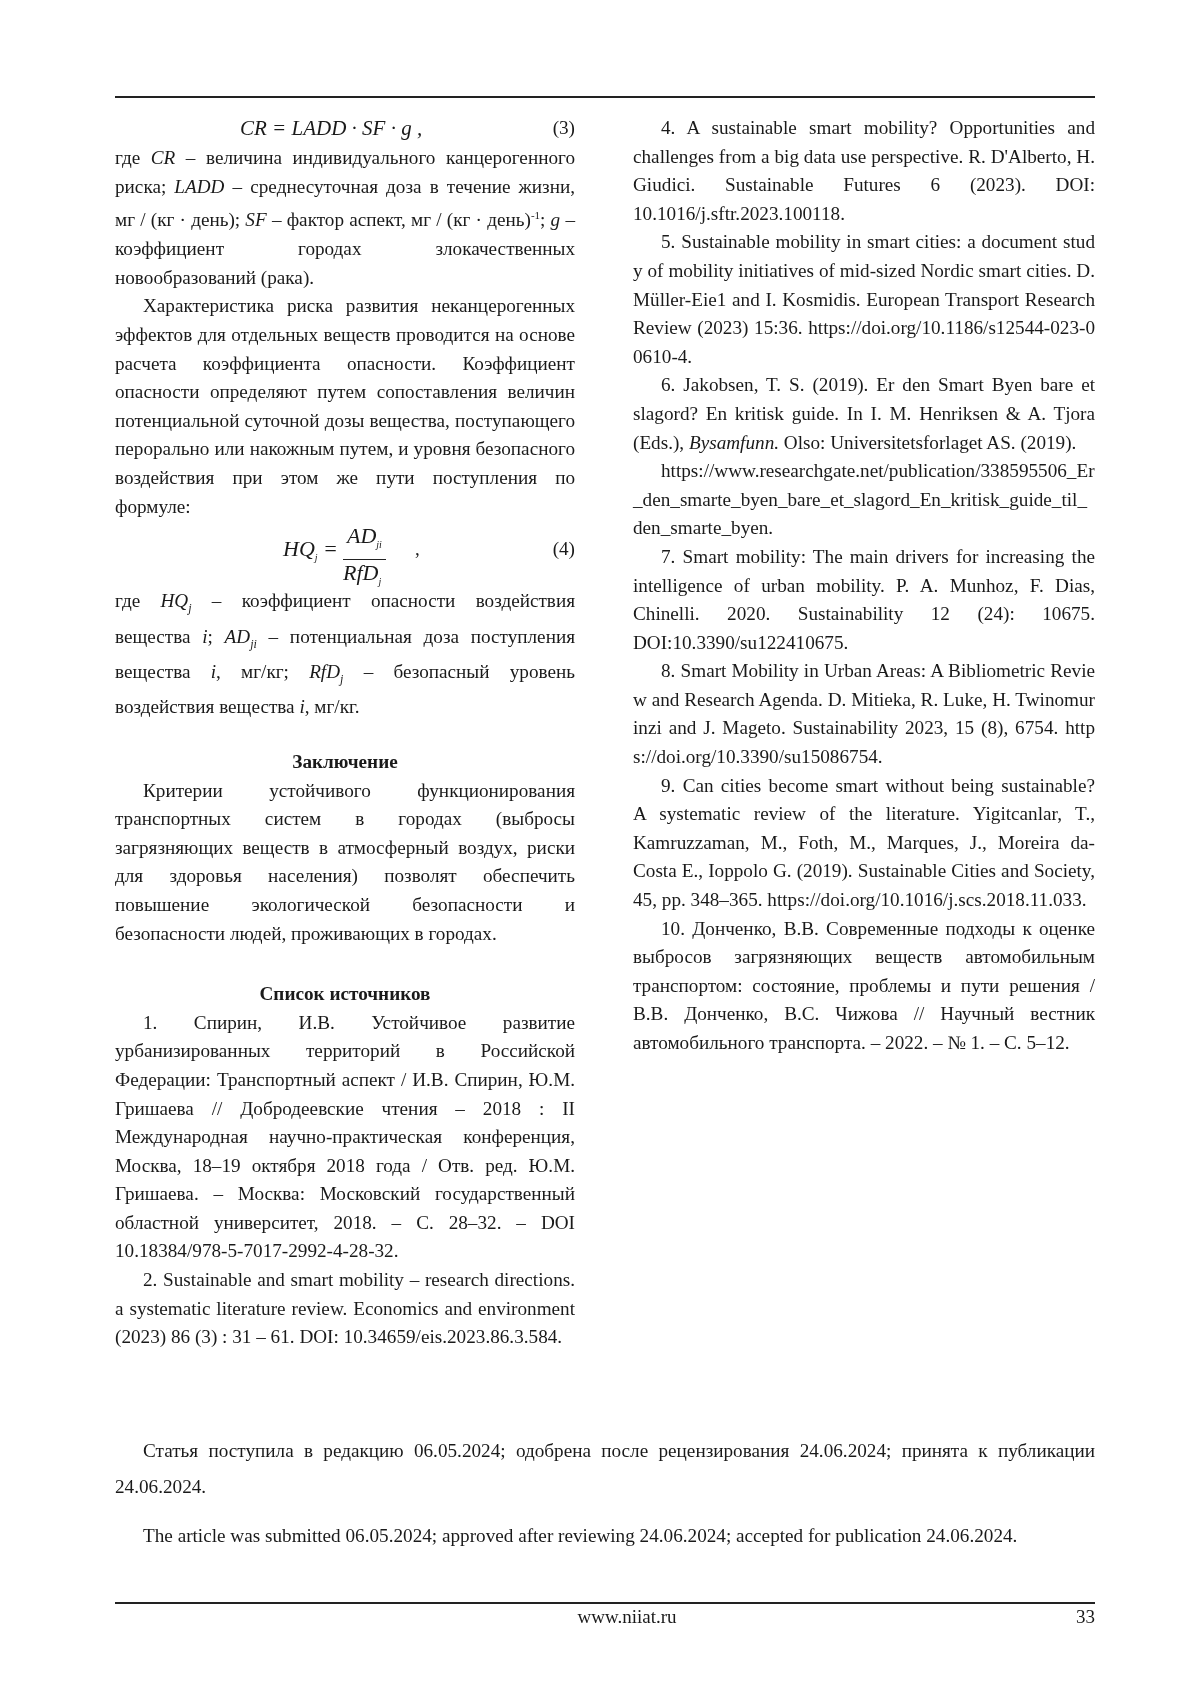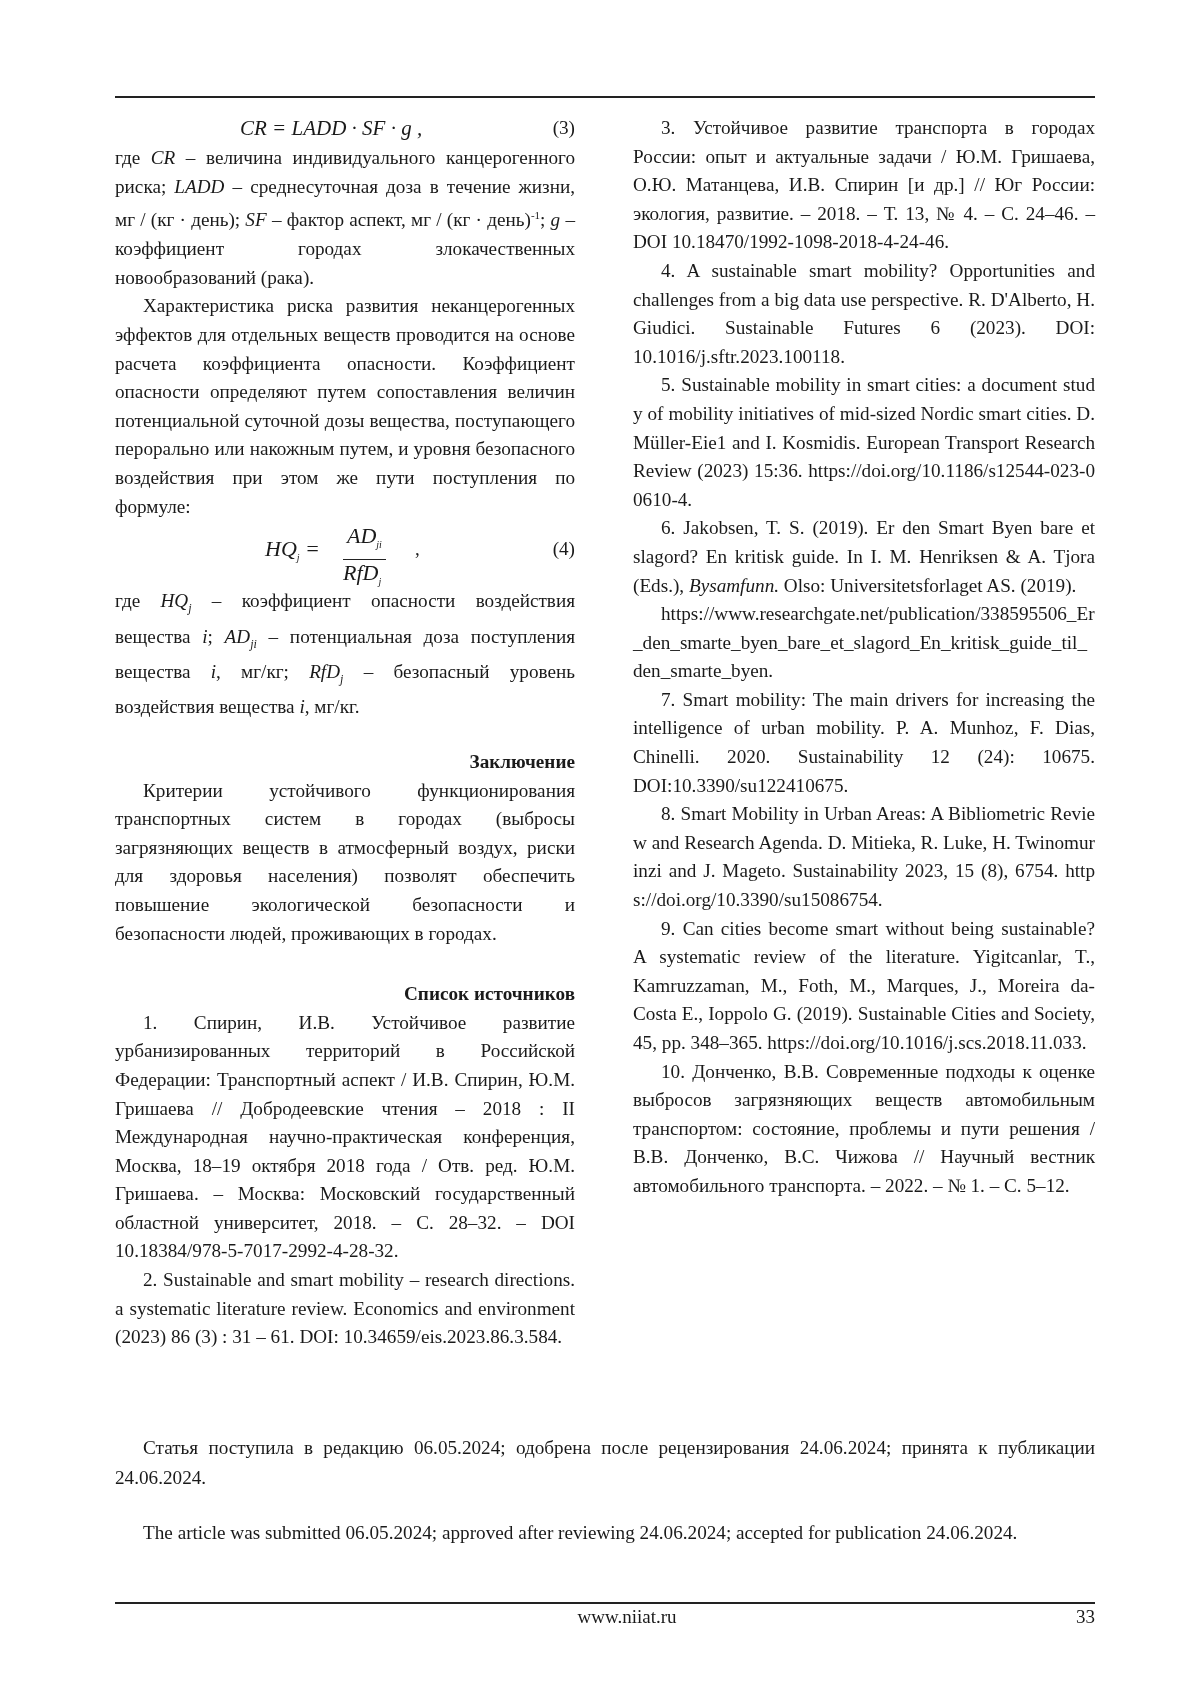"3. Устойчивое развитие транспорта в" p.p { html: <p>3. Устойчивое развитие транспорта в городах России: опыт и актуальные задачи / Ю.М. Гришаева, О.Ю. Матанцева, И.В. Спирин [и др.] // Юг России: экология, развитие. – 2018. – Т. 13, № 4. – С. 24–46. – DOI 10.18470/1992-1098-2018-4-24-46.</p> -> none }
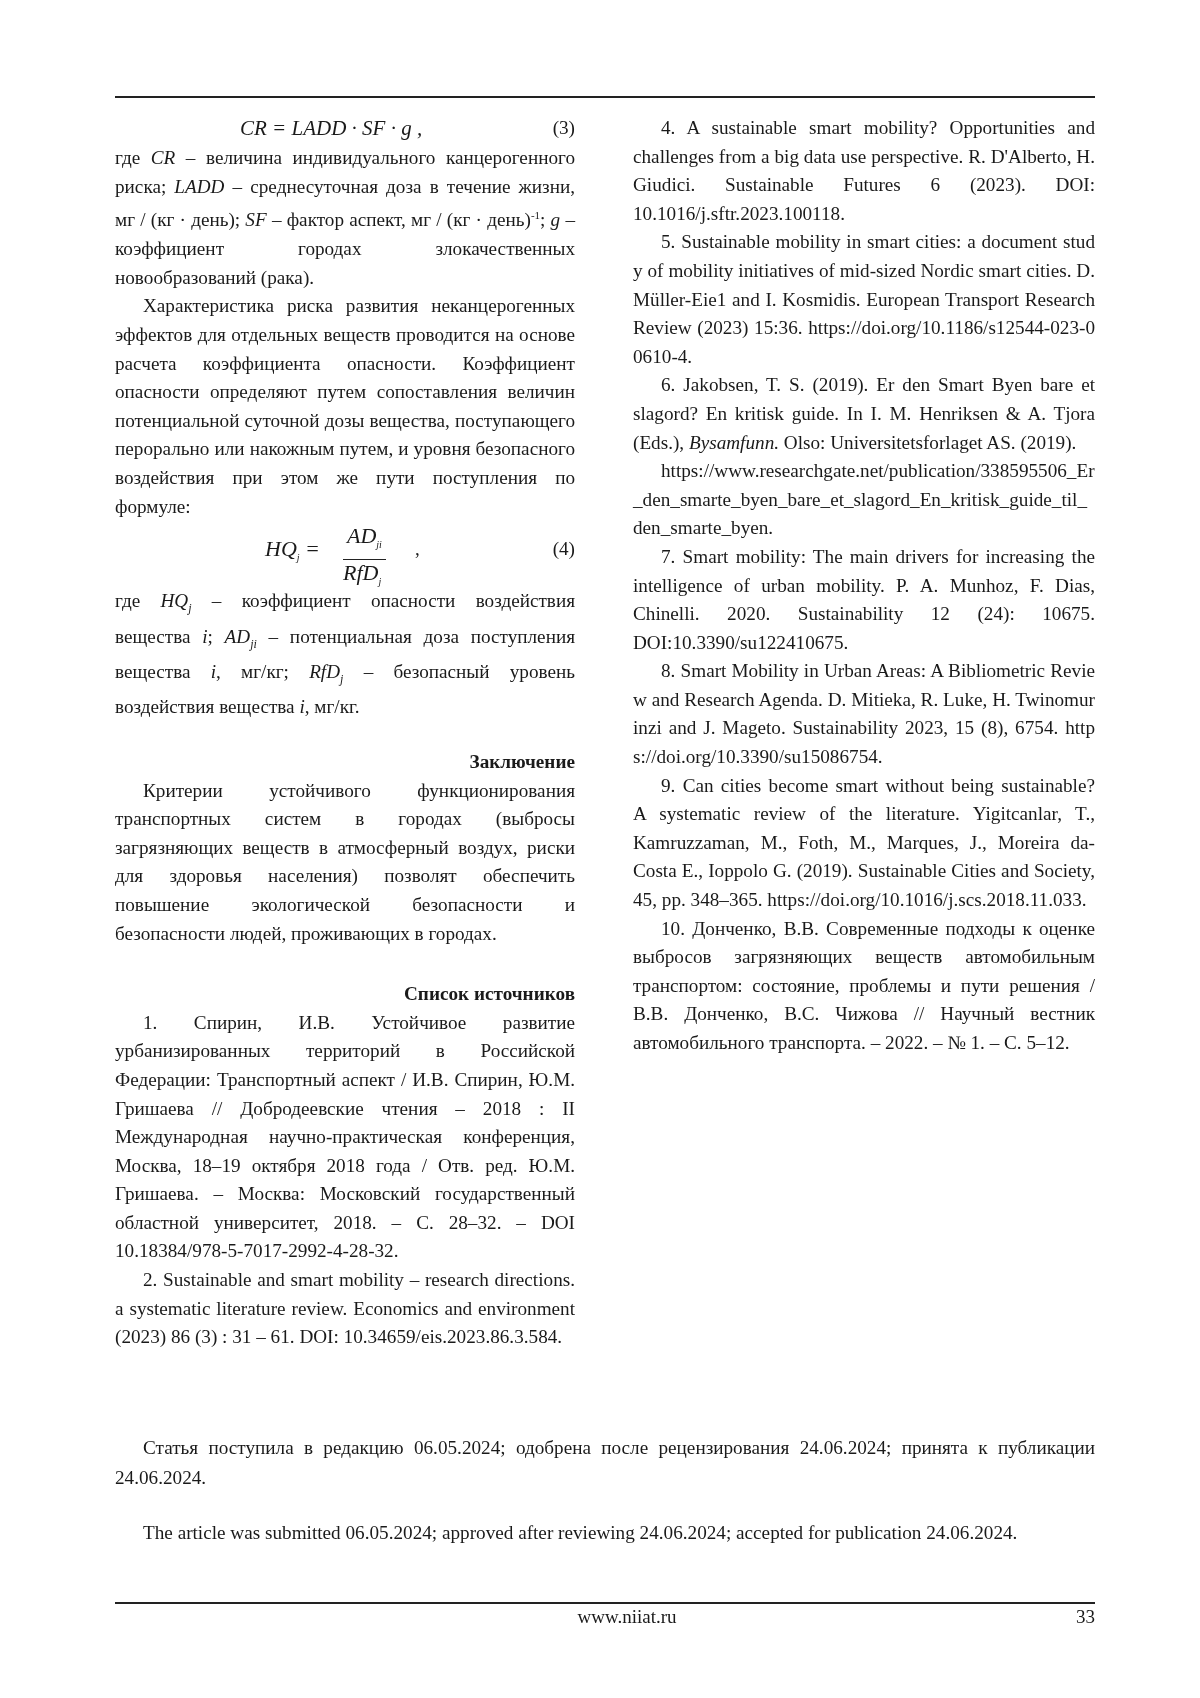"HQj =" .eq2 .lhs { left: 150px -> 168px }
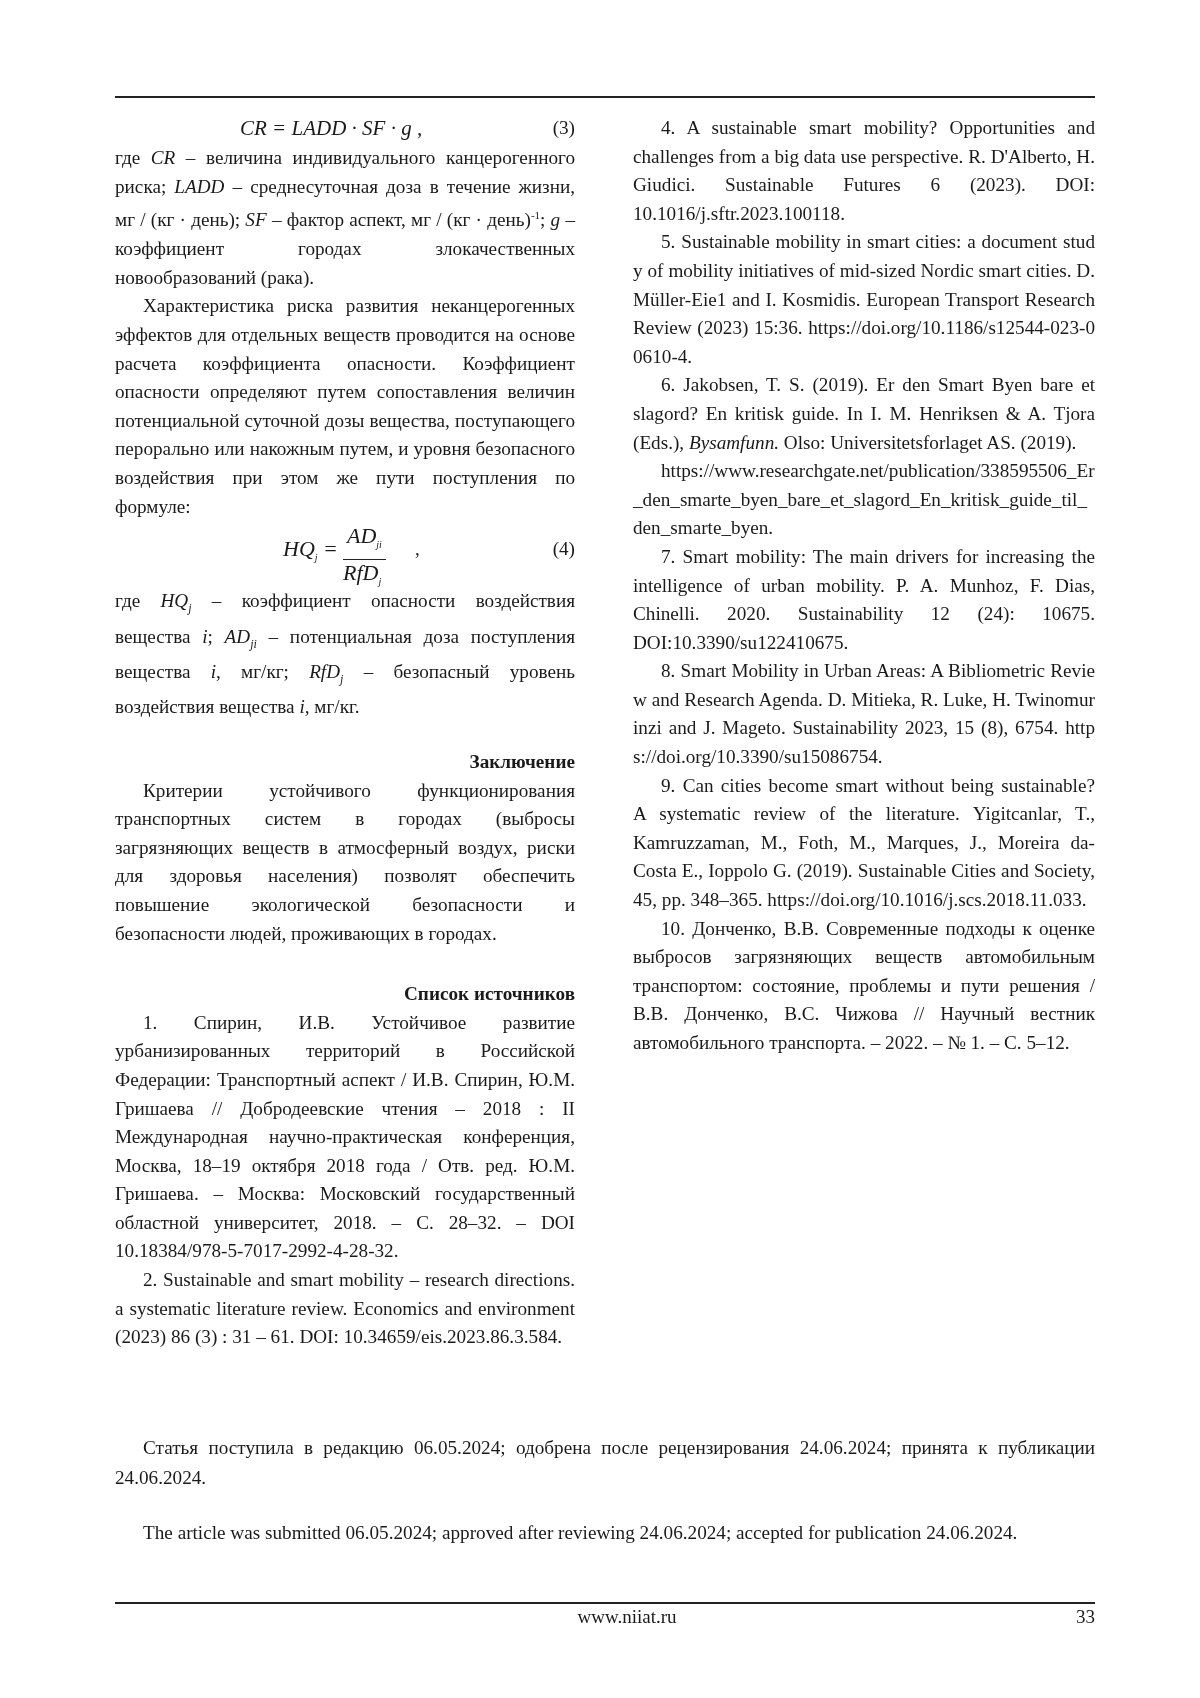"Заключение" .heading { text-align: right -> center }
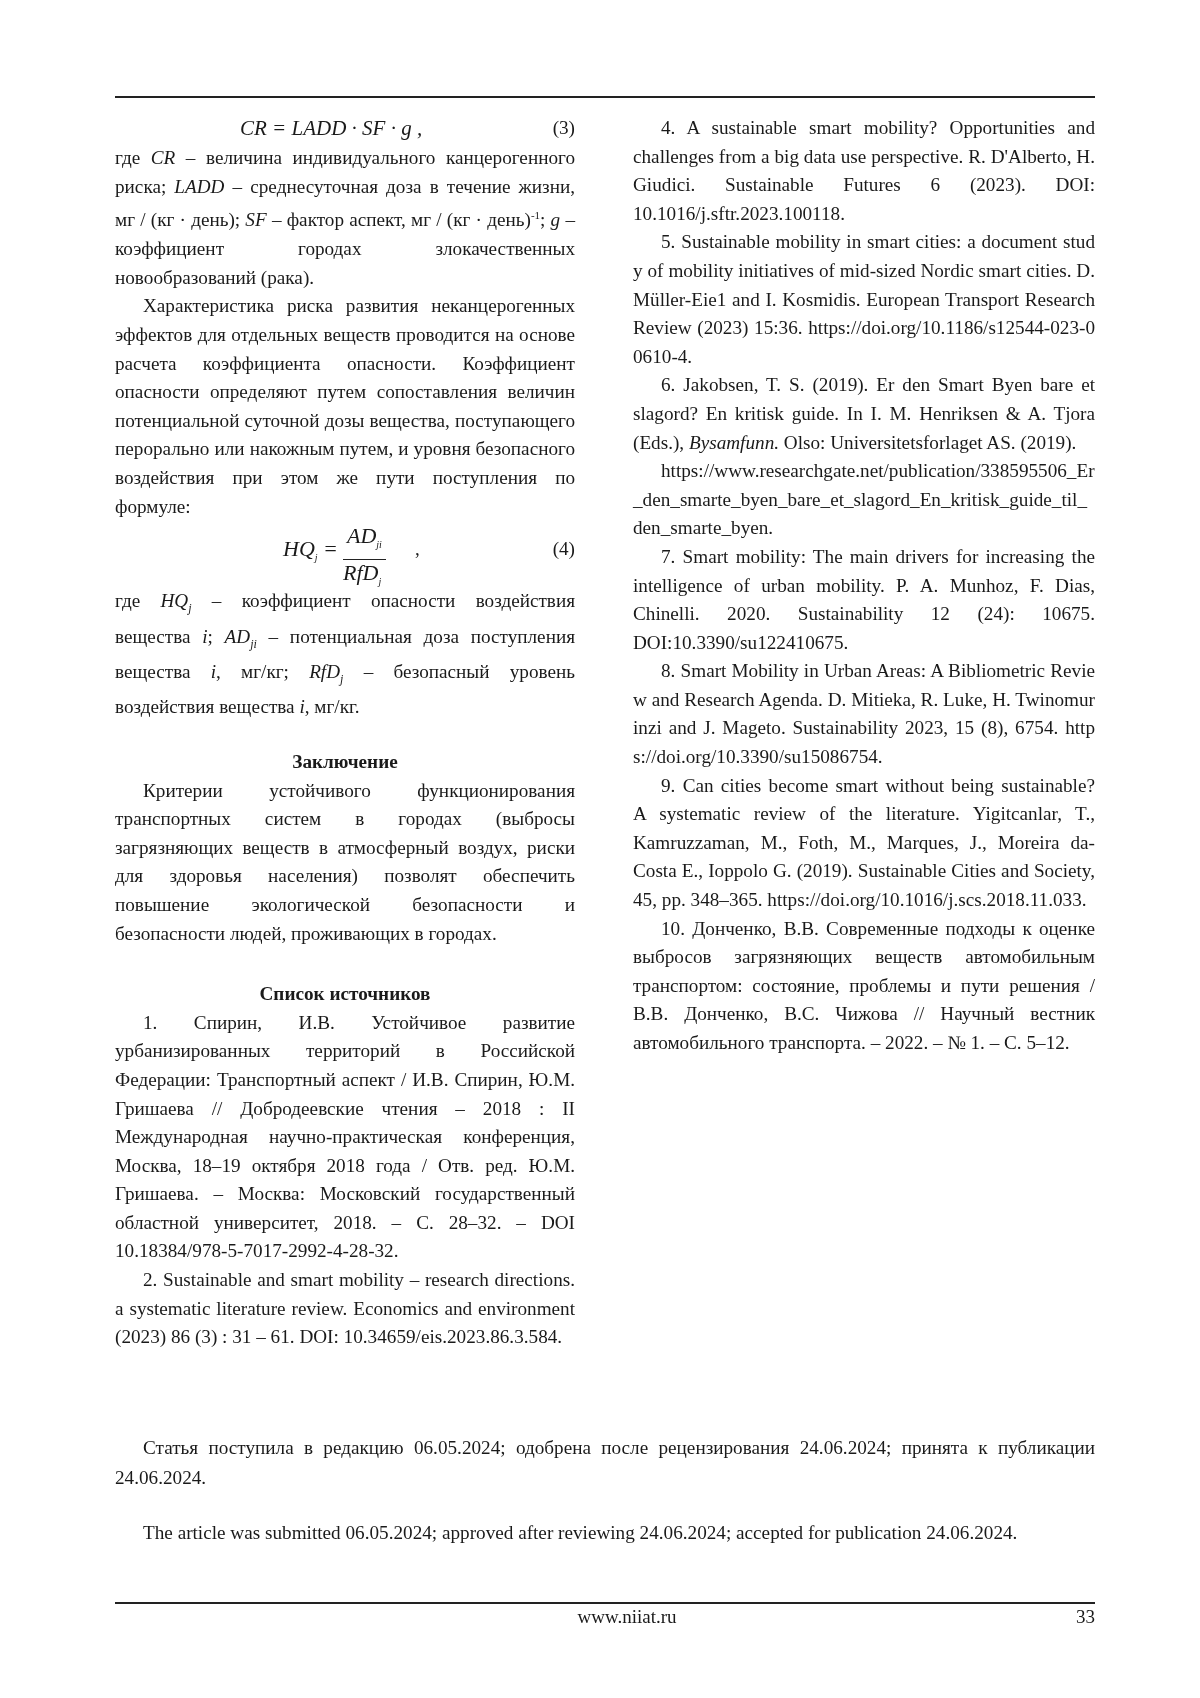"Статья поступила в редакцию 06.05.2024;" .note { line-height: 30px -> 36px }
